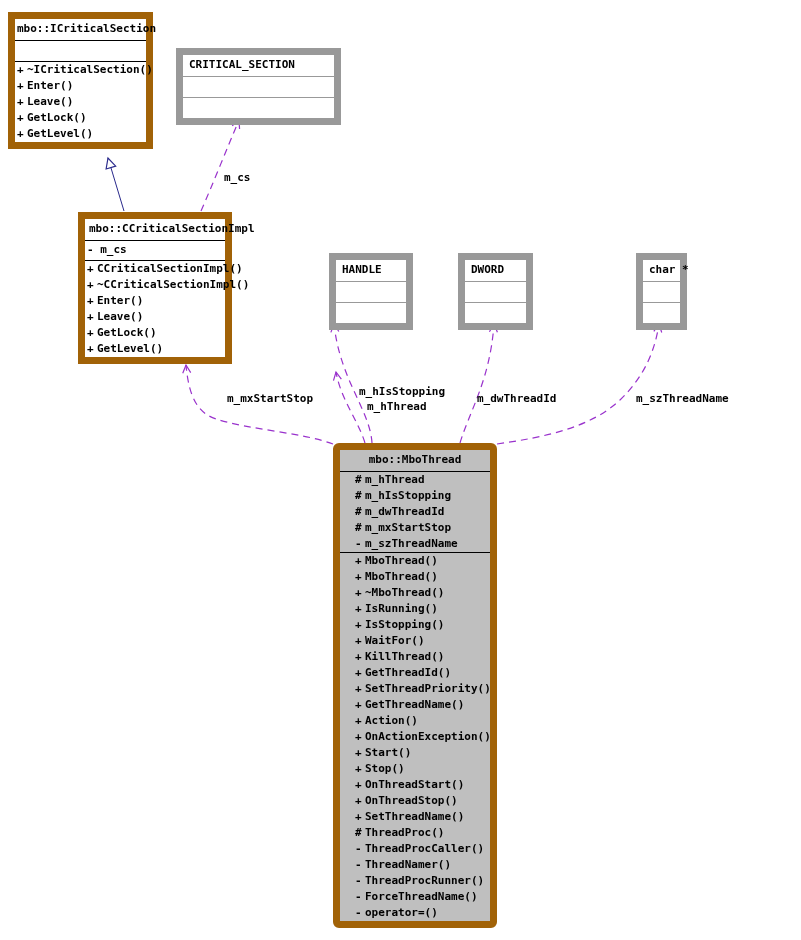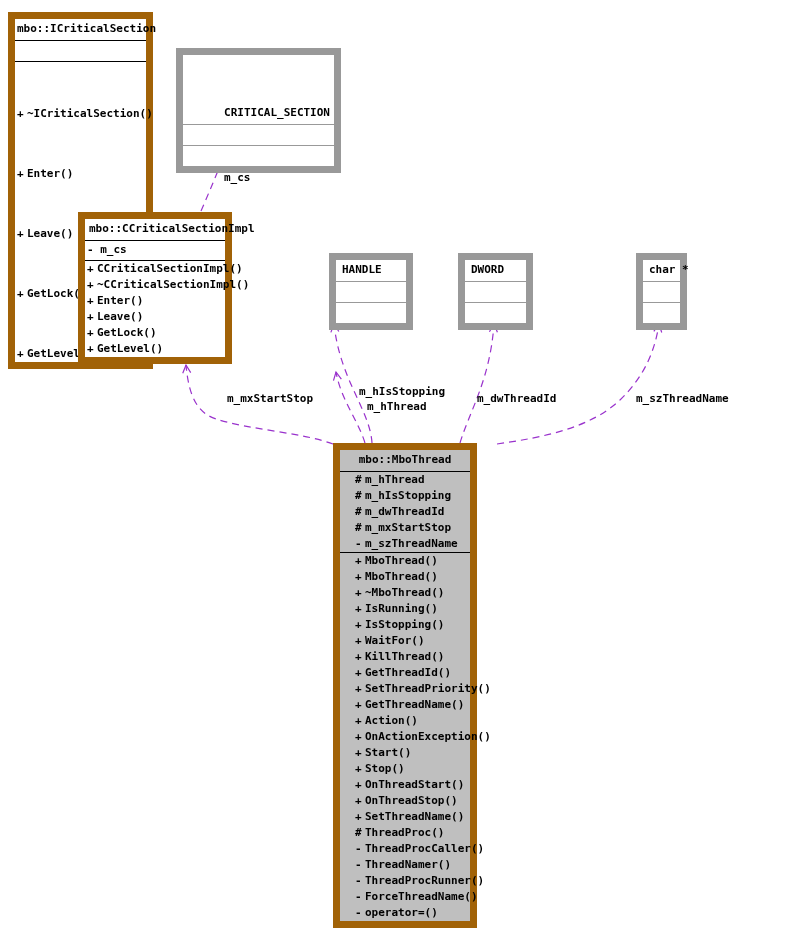"+ ~ICriticalSection()" #node-icriticalsection .row { margin-top: 44px -> none }
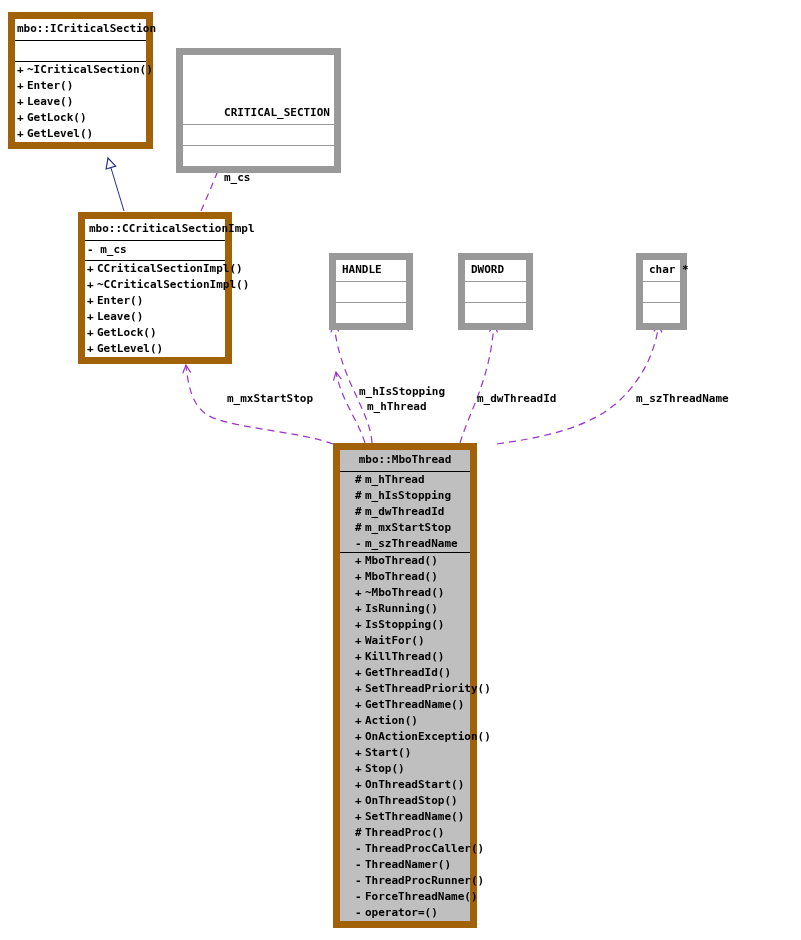"CRITICAL_SECTION" #node-critical-section .title { margin-top: 48px -> none; text-align: right -> left }
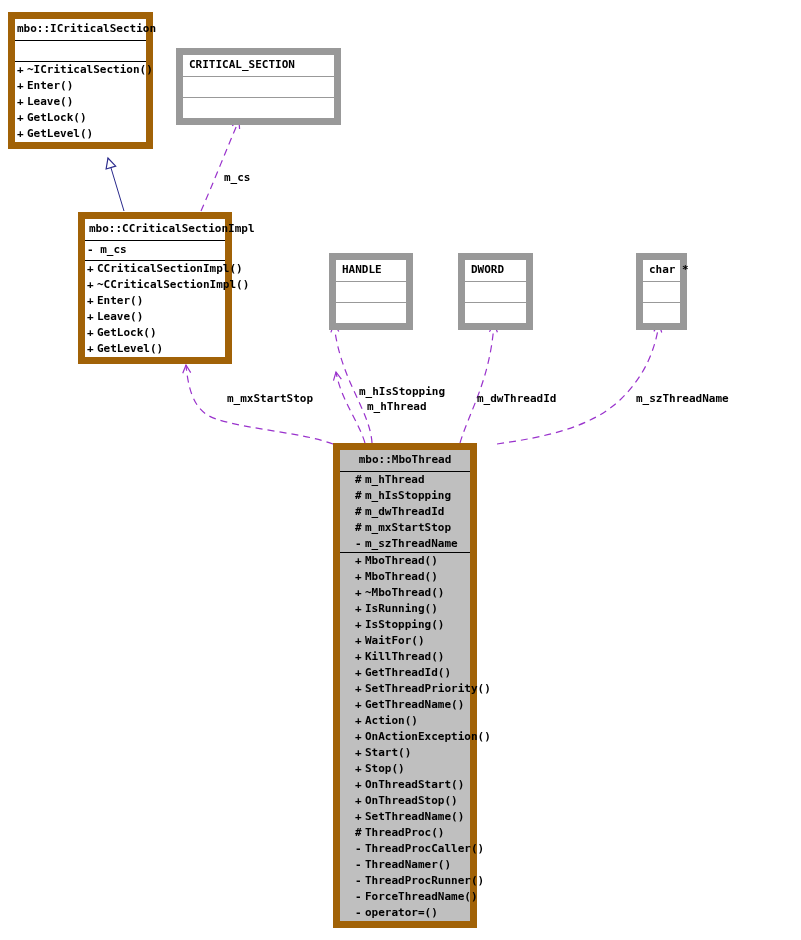"mbo::MboThread" #node-mbothread { border-radius: none -> 6px; width: 144px -> 164px }
